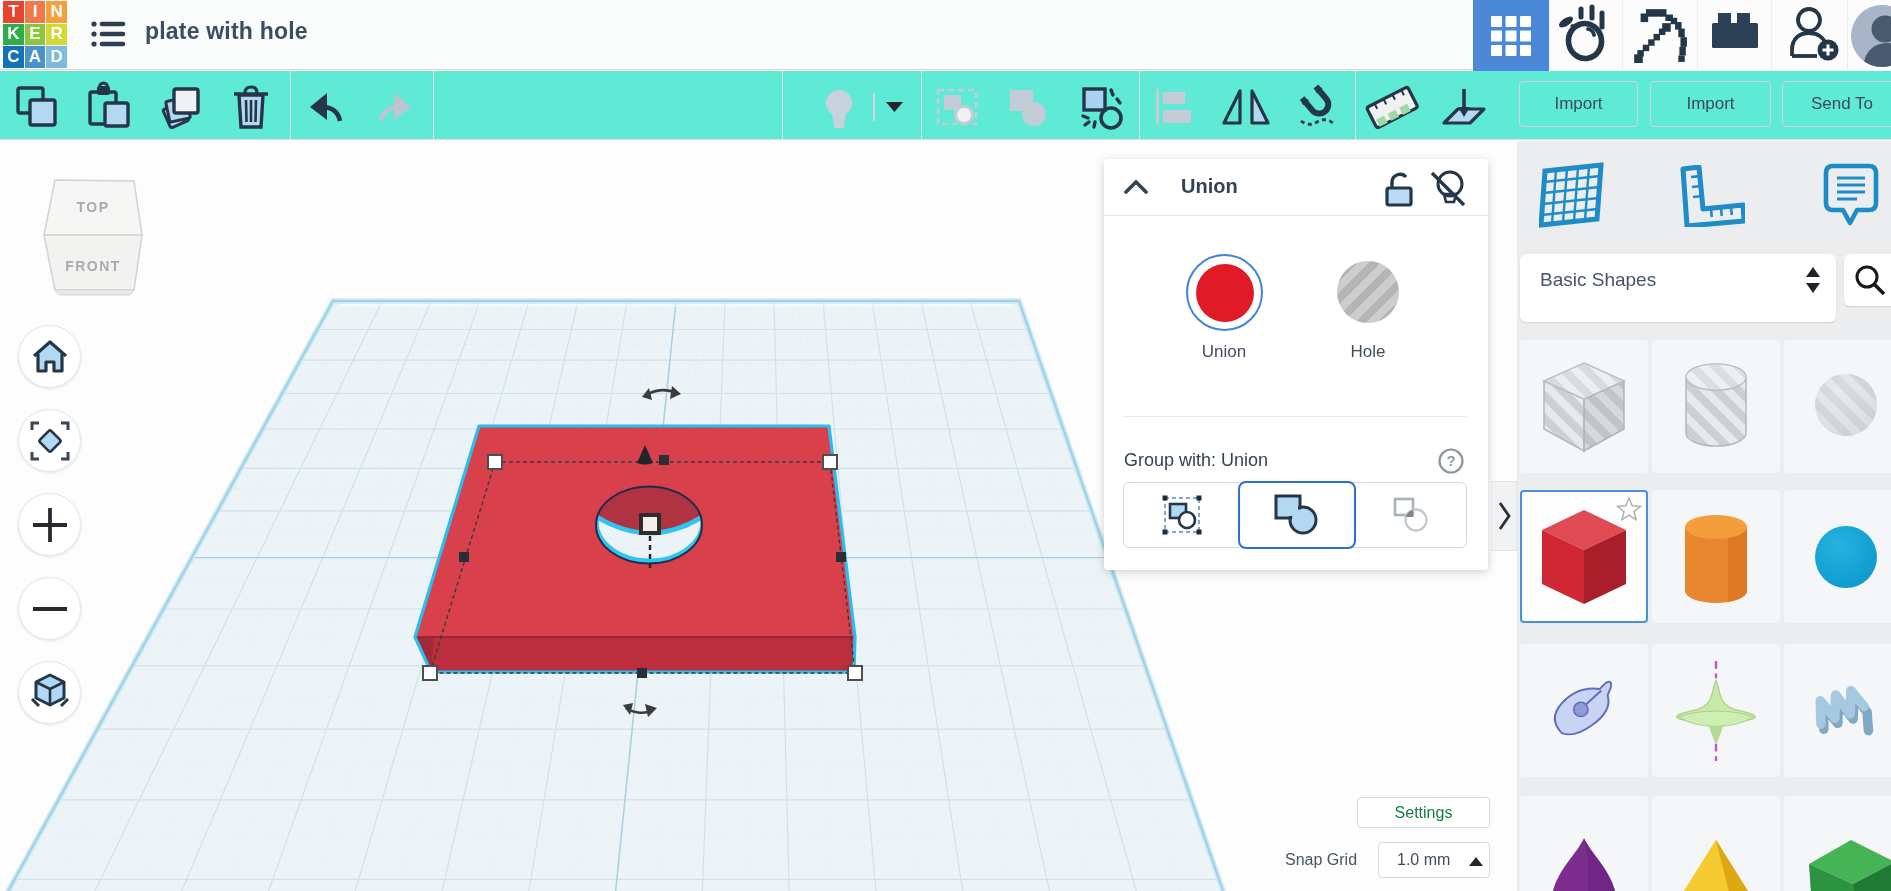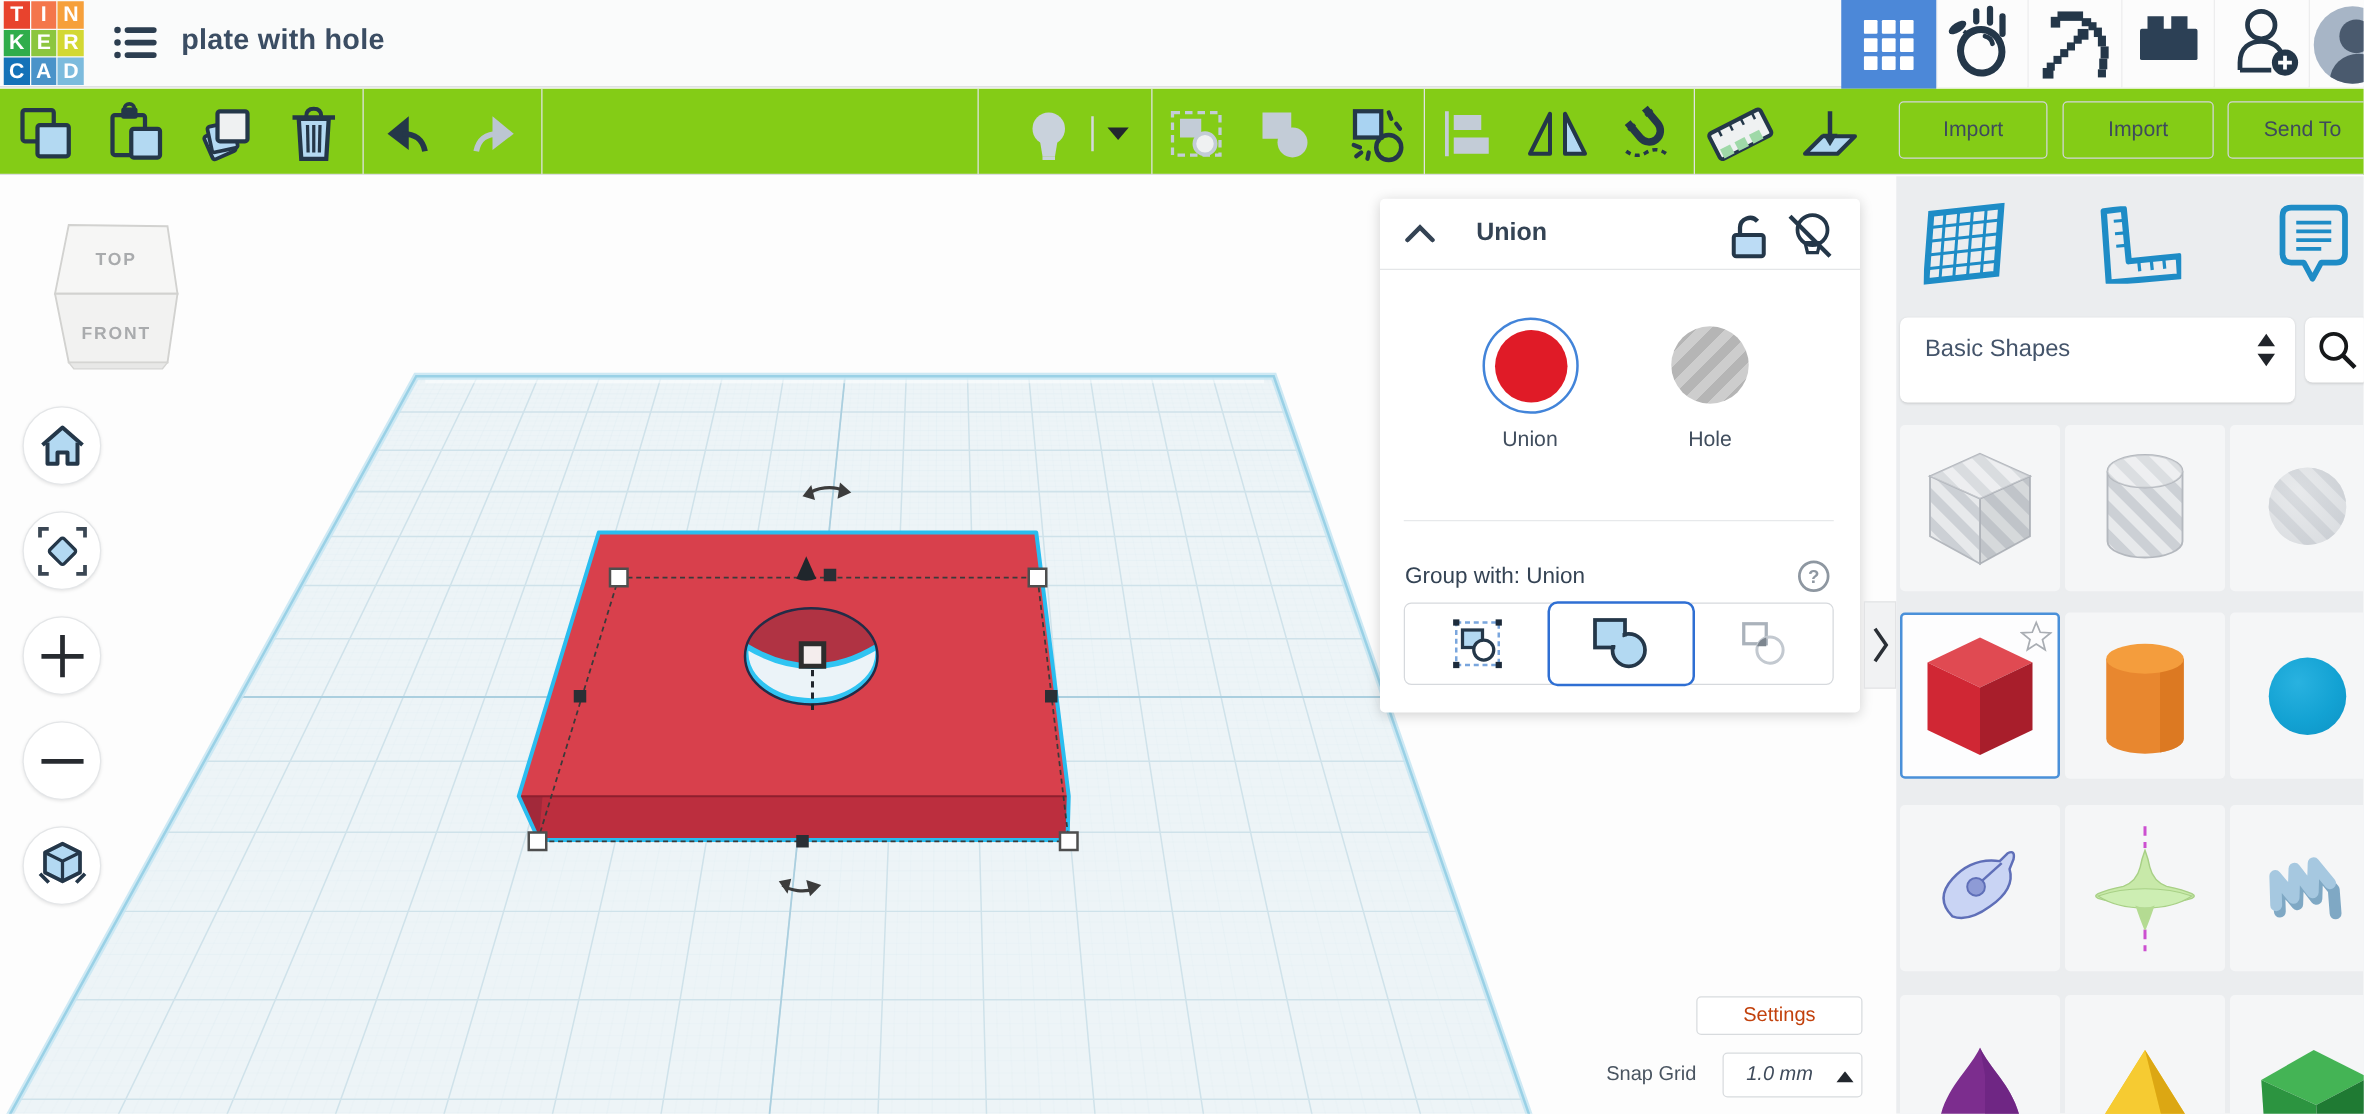"Import" #toolbar { background: #84cc16 -> #5eead4 }
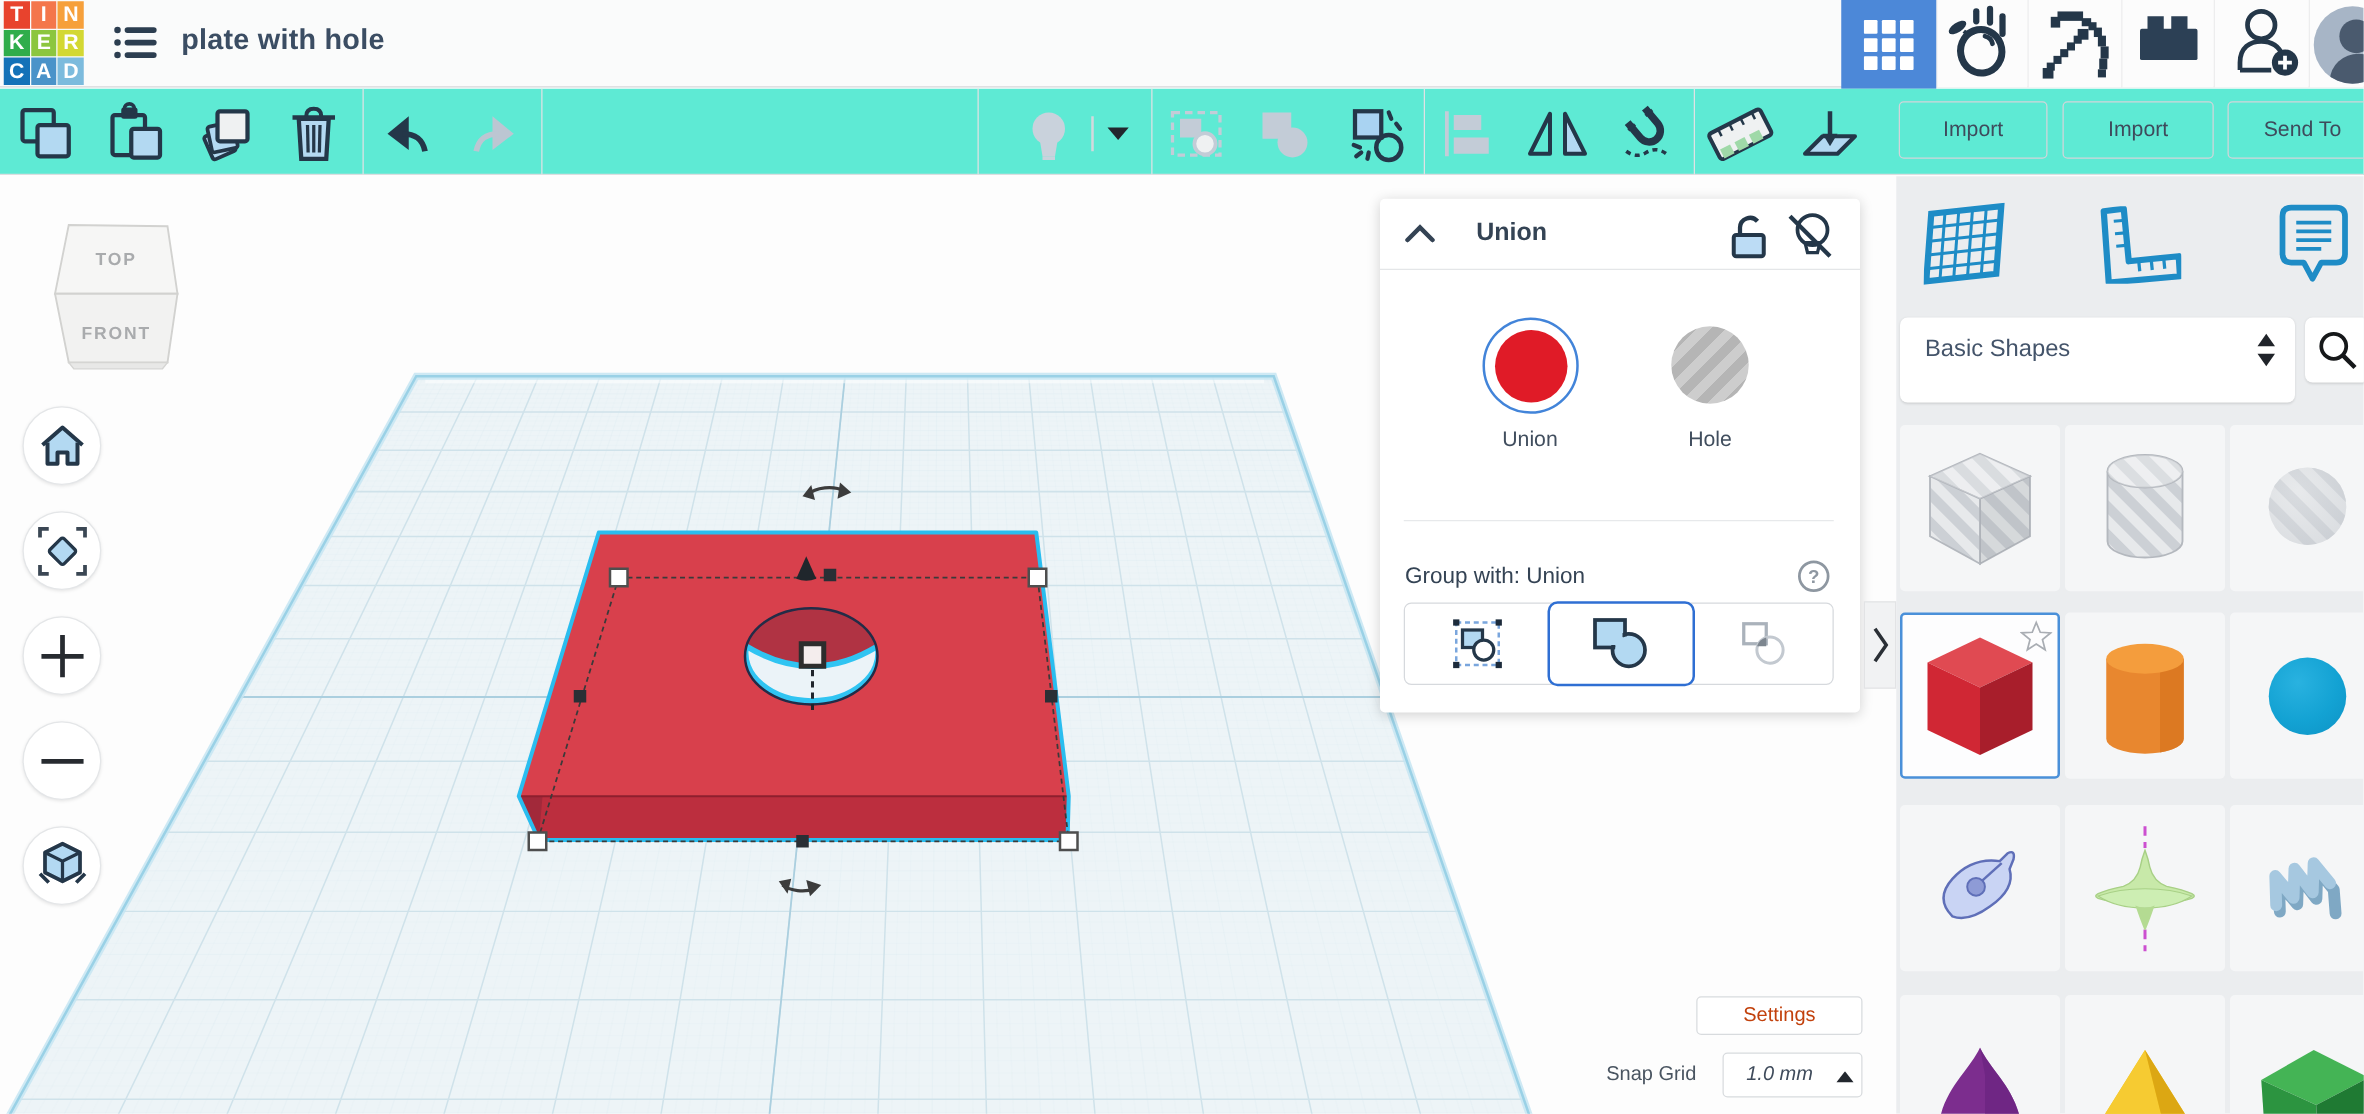"Settings" #settingsbtn { color: #c2410c -> #15803d }
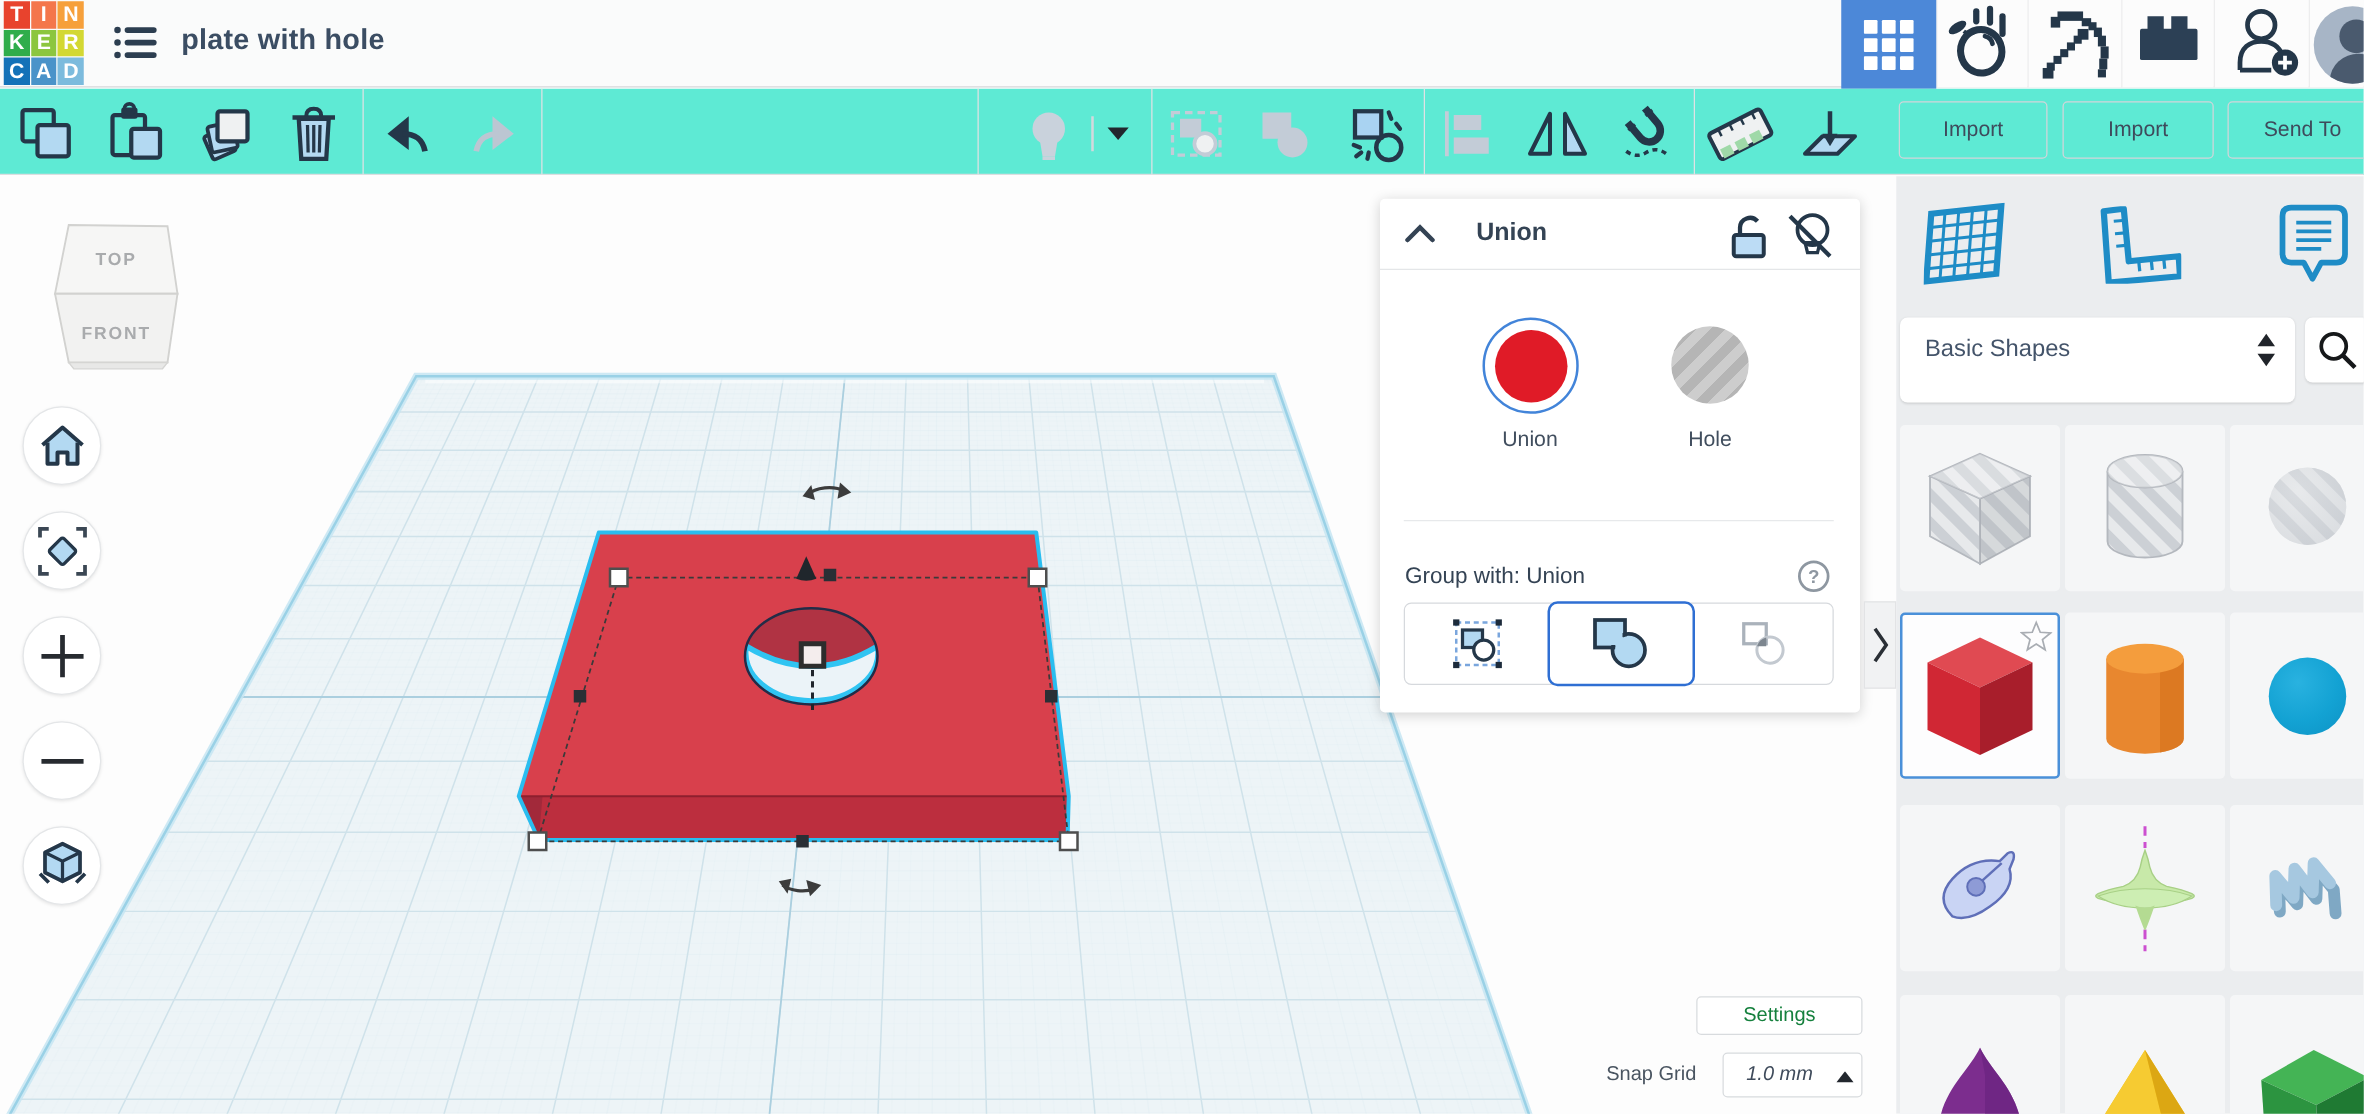"1.0 mm" #snapdd { font-style: italic -> none }
